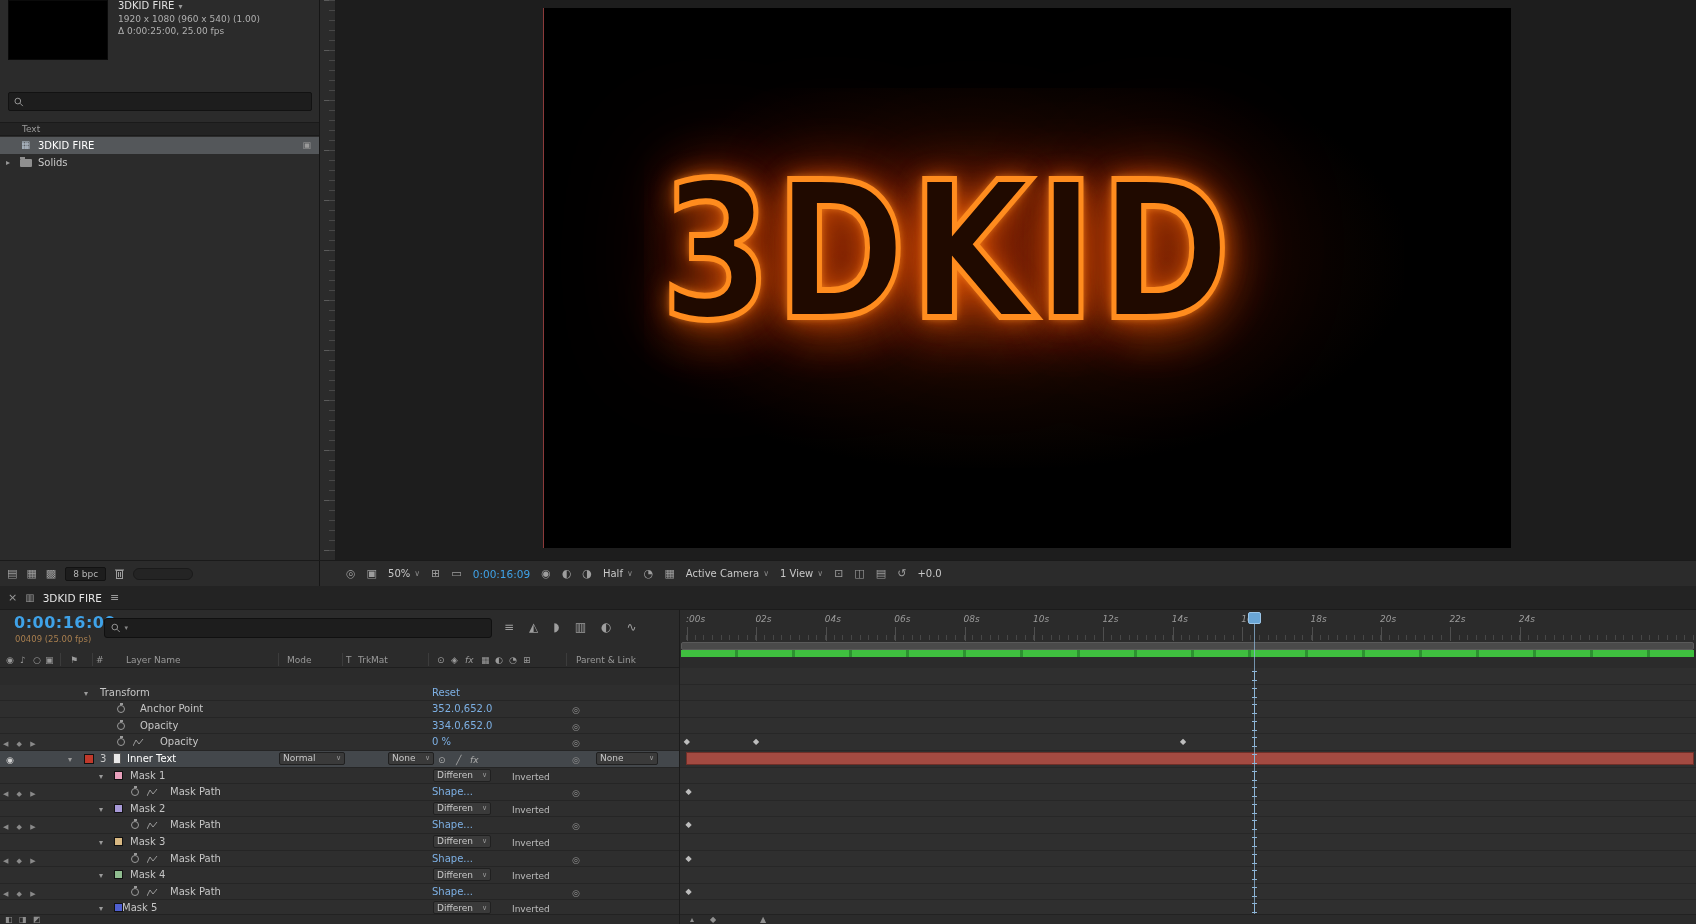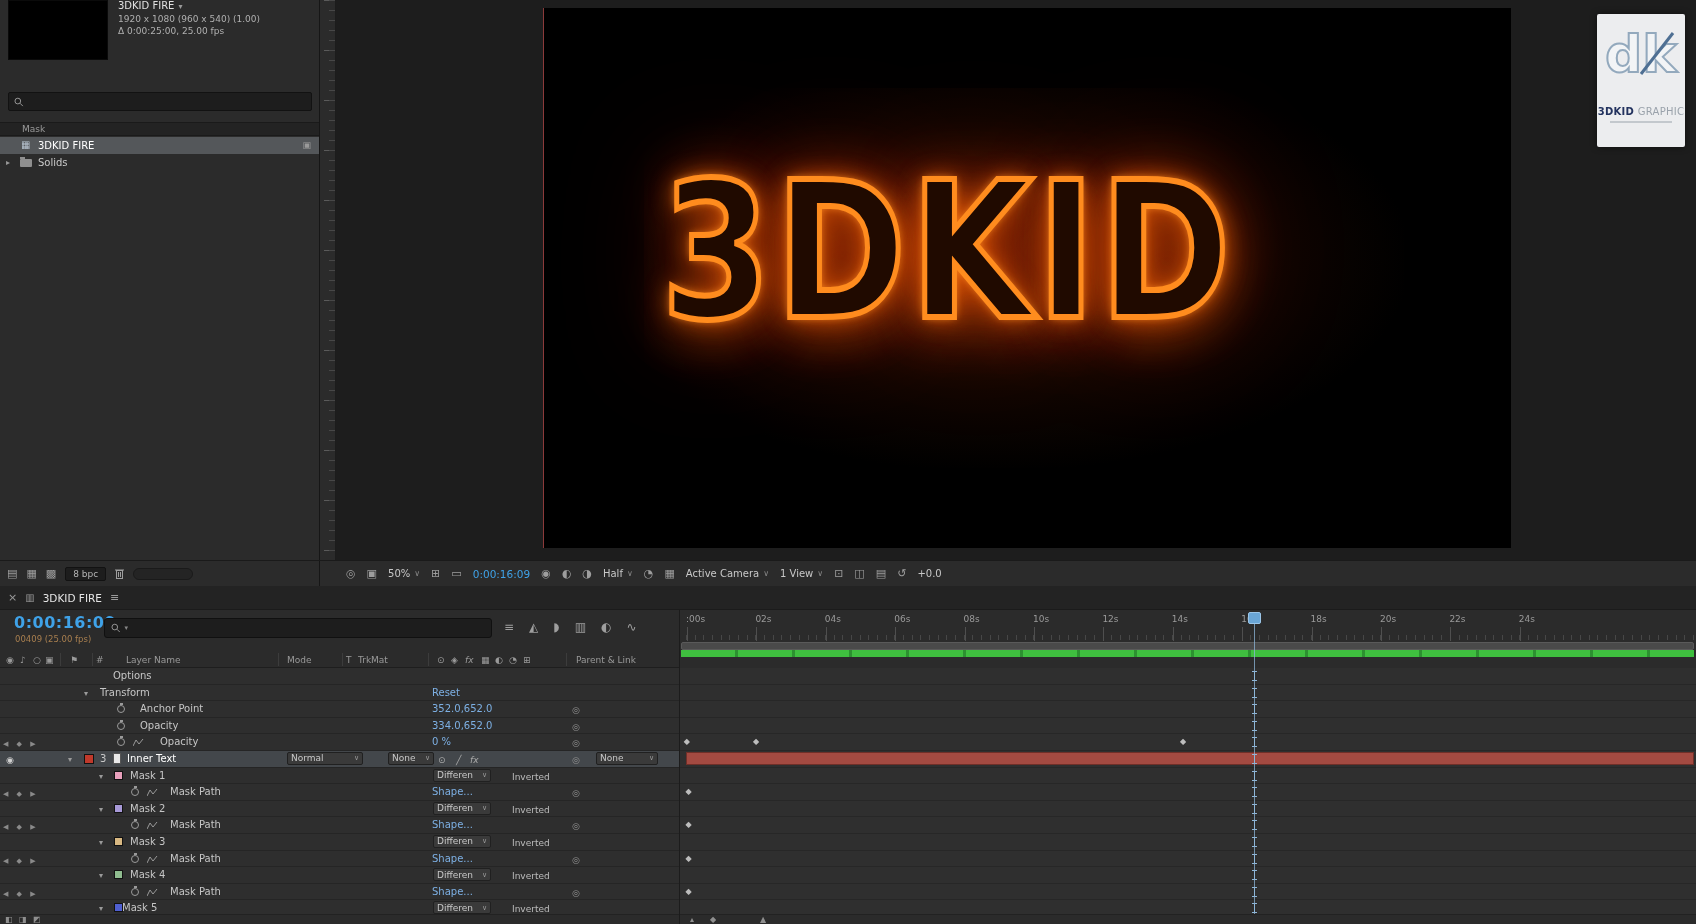"dk" div.logo-card { html: <div> <div> <span>dk</span> <span></span> </div> <div><b>3DKID</b><span> GRAPHIC</span></div> <div></div> </div> -> none }
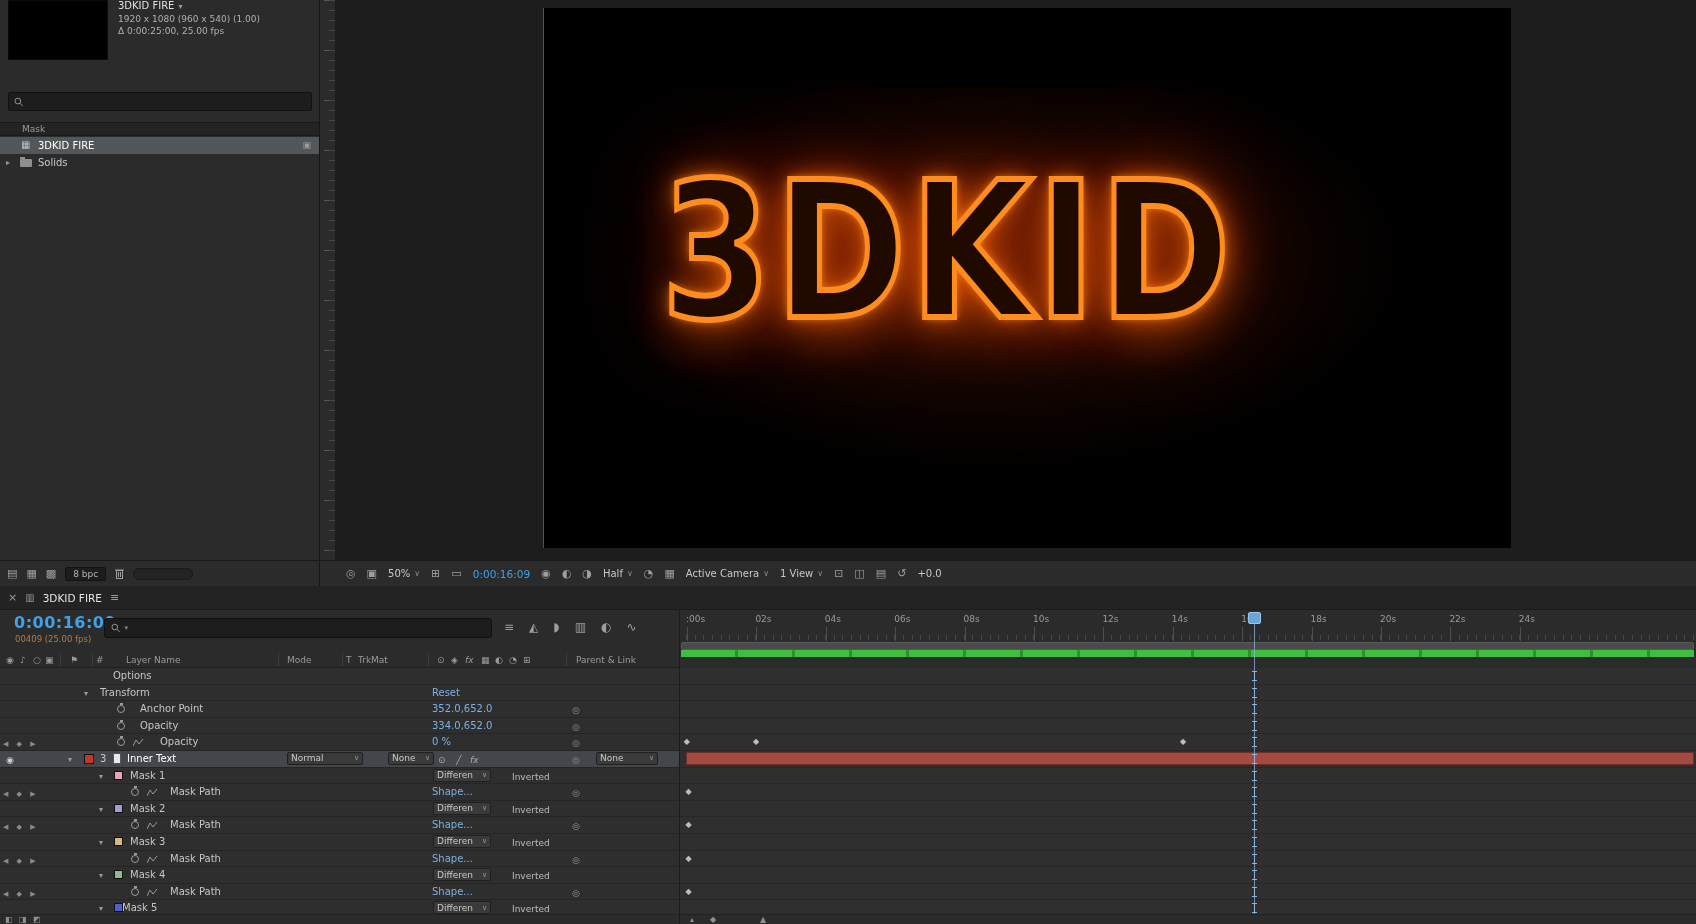"Mask" span { text: Mask -> Text }
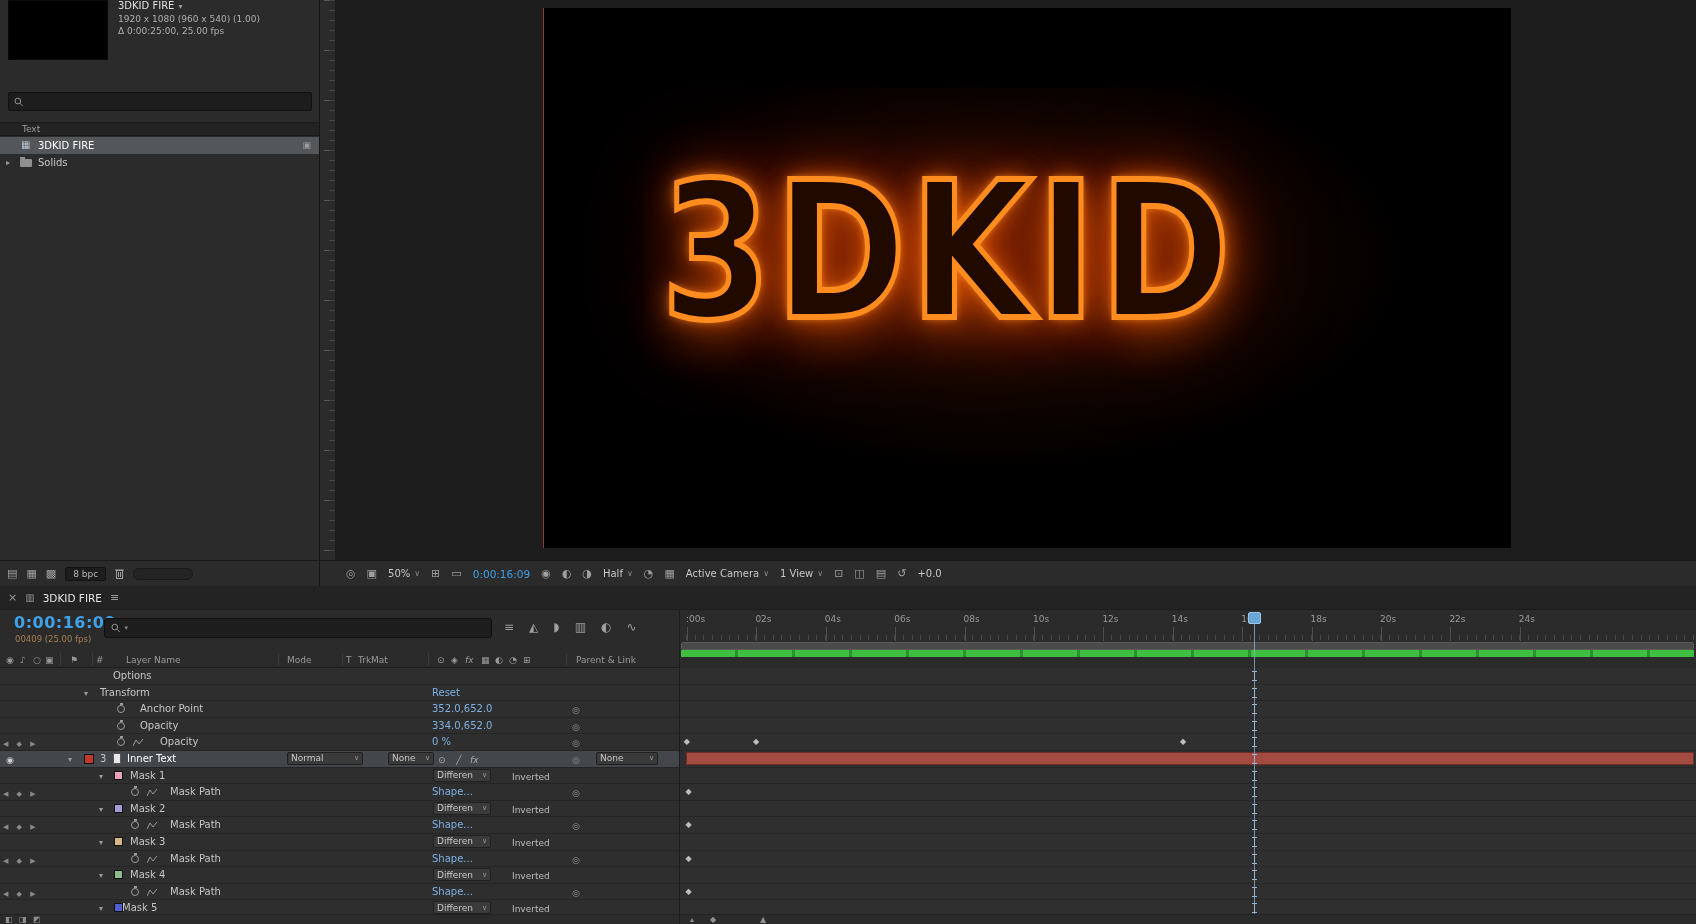":00s" .ruler { font-style: none -> italic }
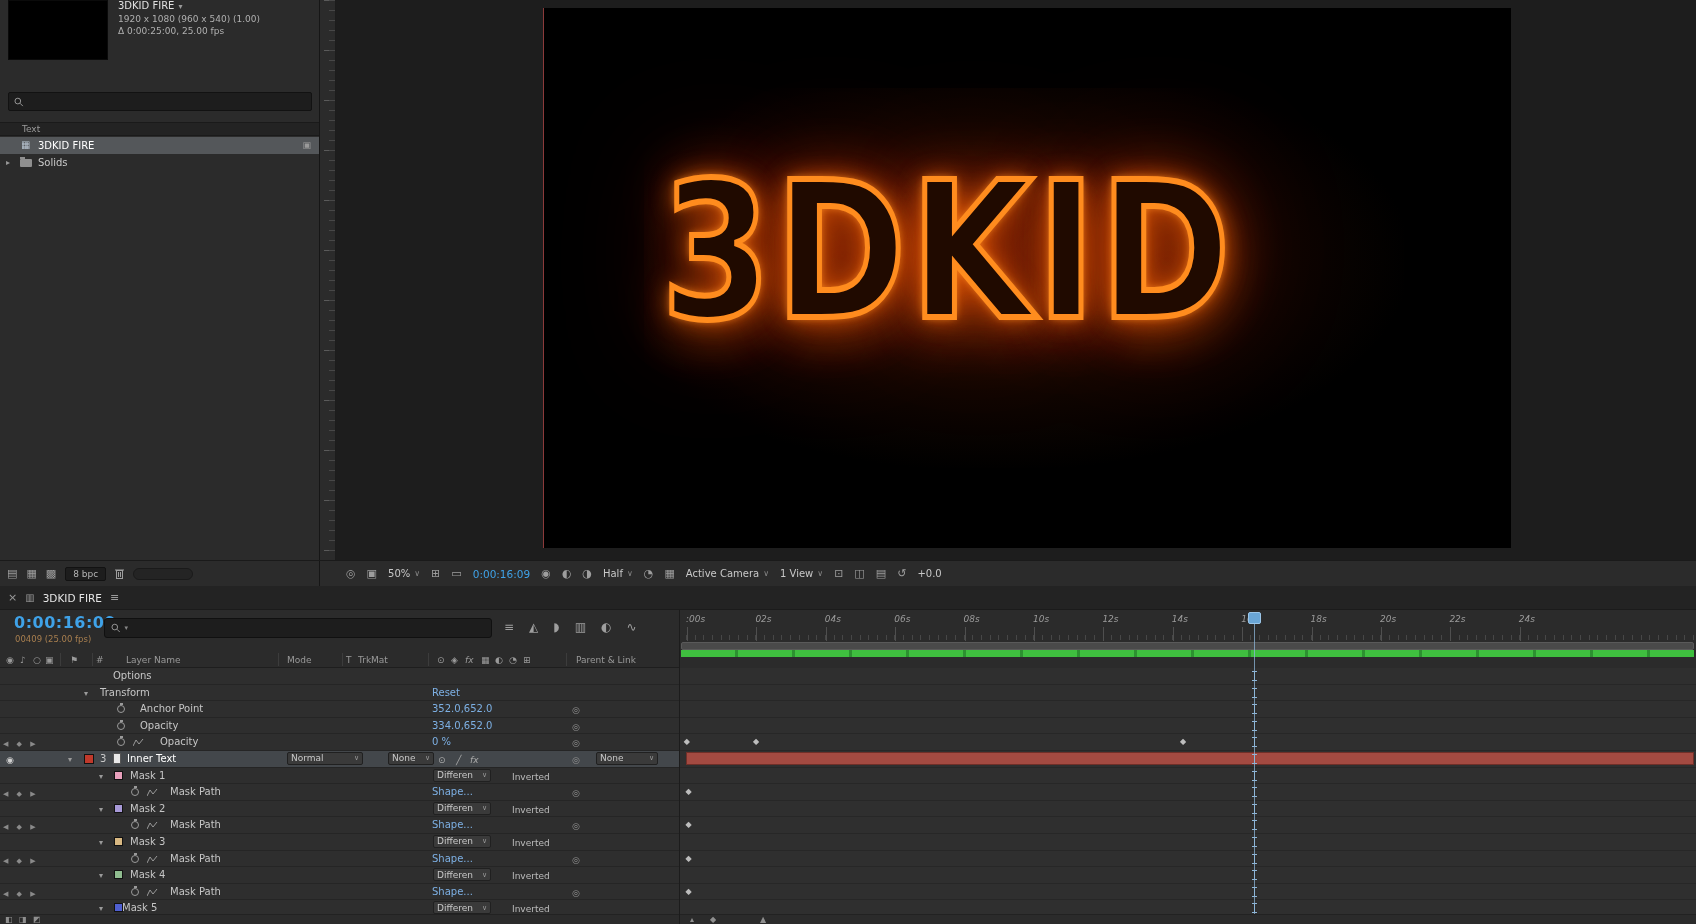"Options" div.rl { html: <div> <span>Options</span> </div> -> none }
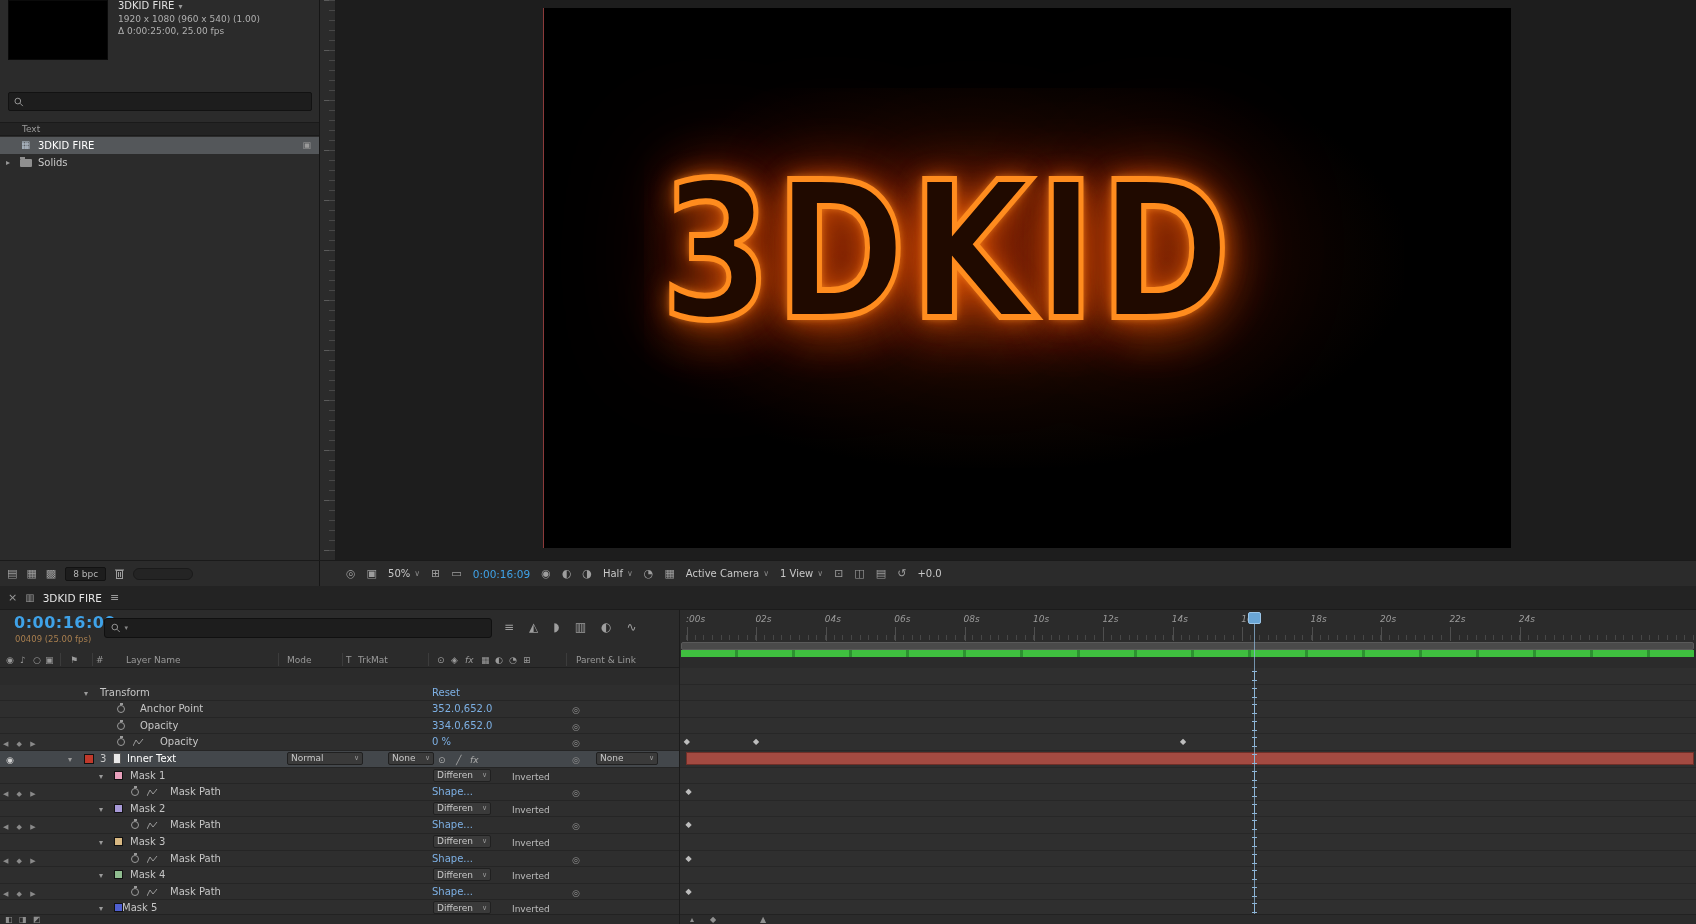"Normal" span.dd { left: 287px -> 279px; width: 76px -> 66px }
